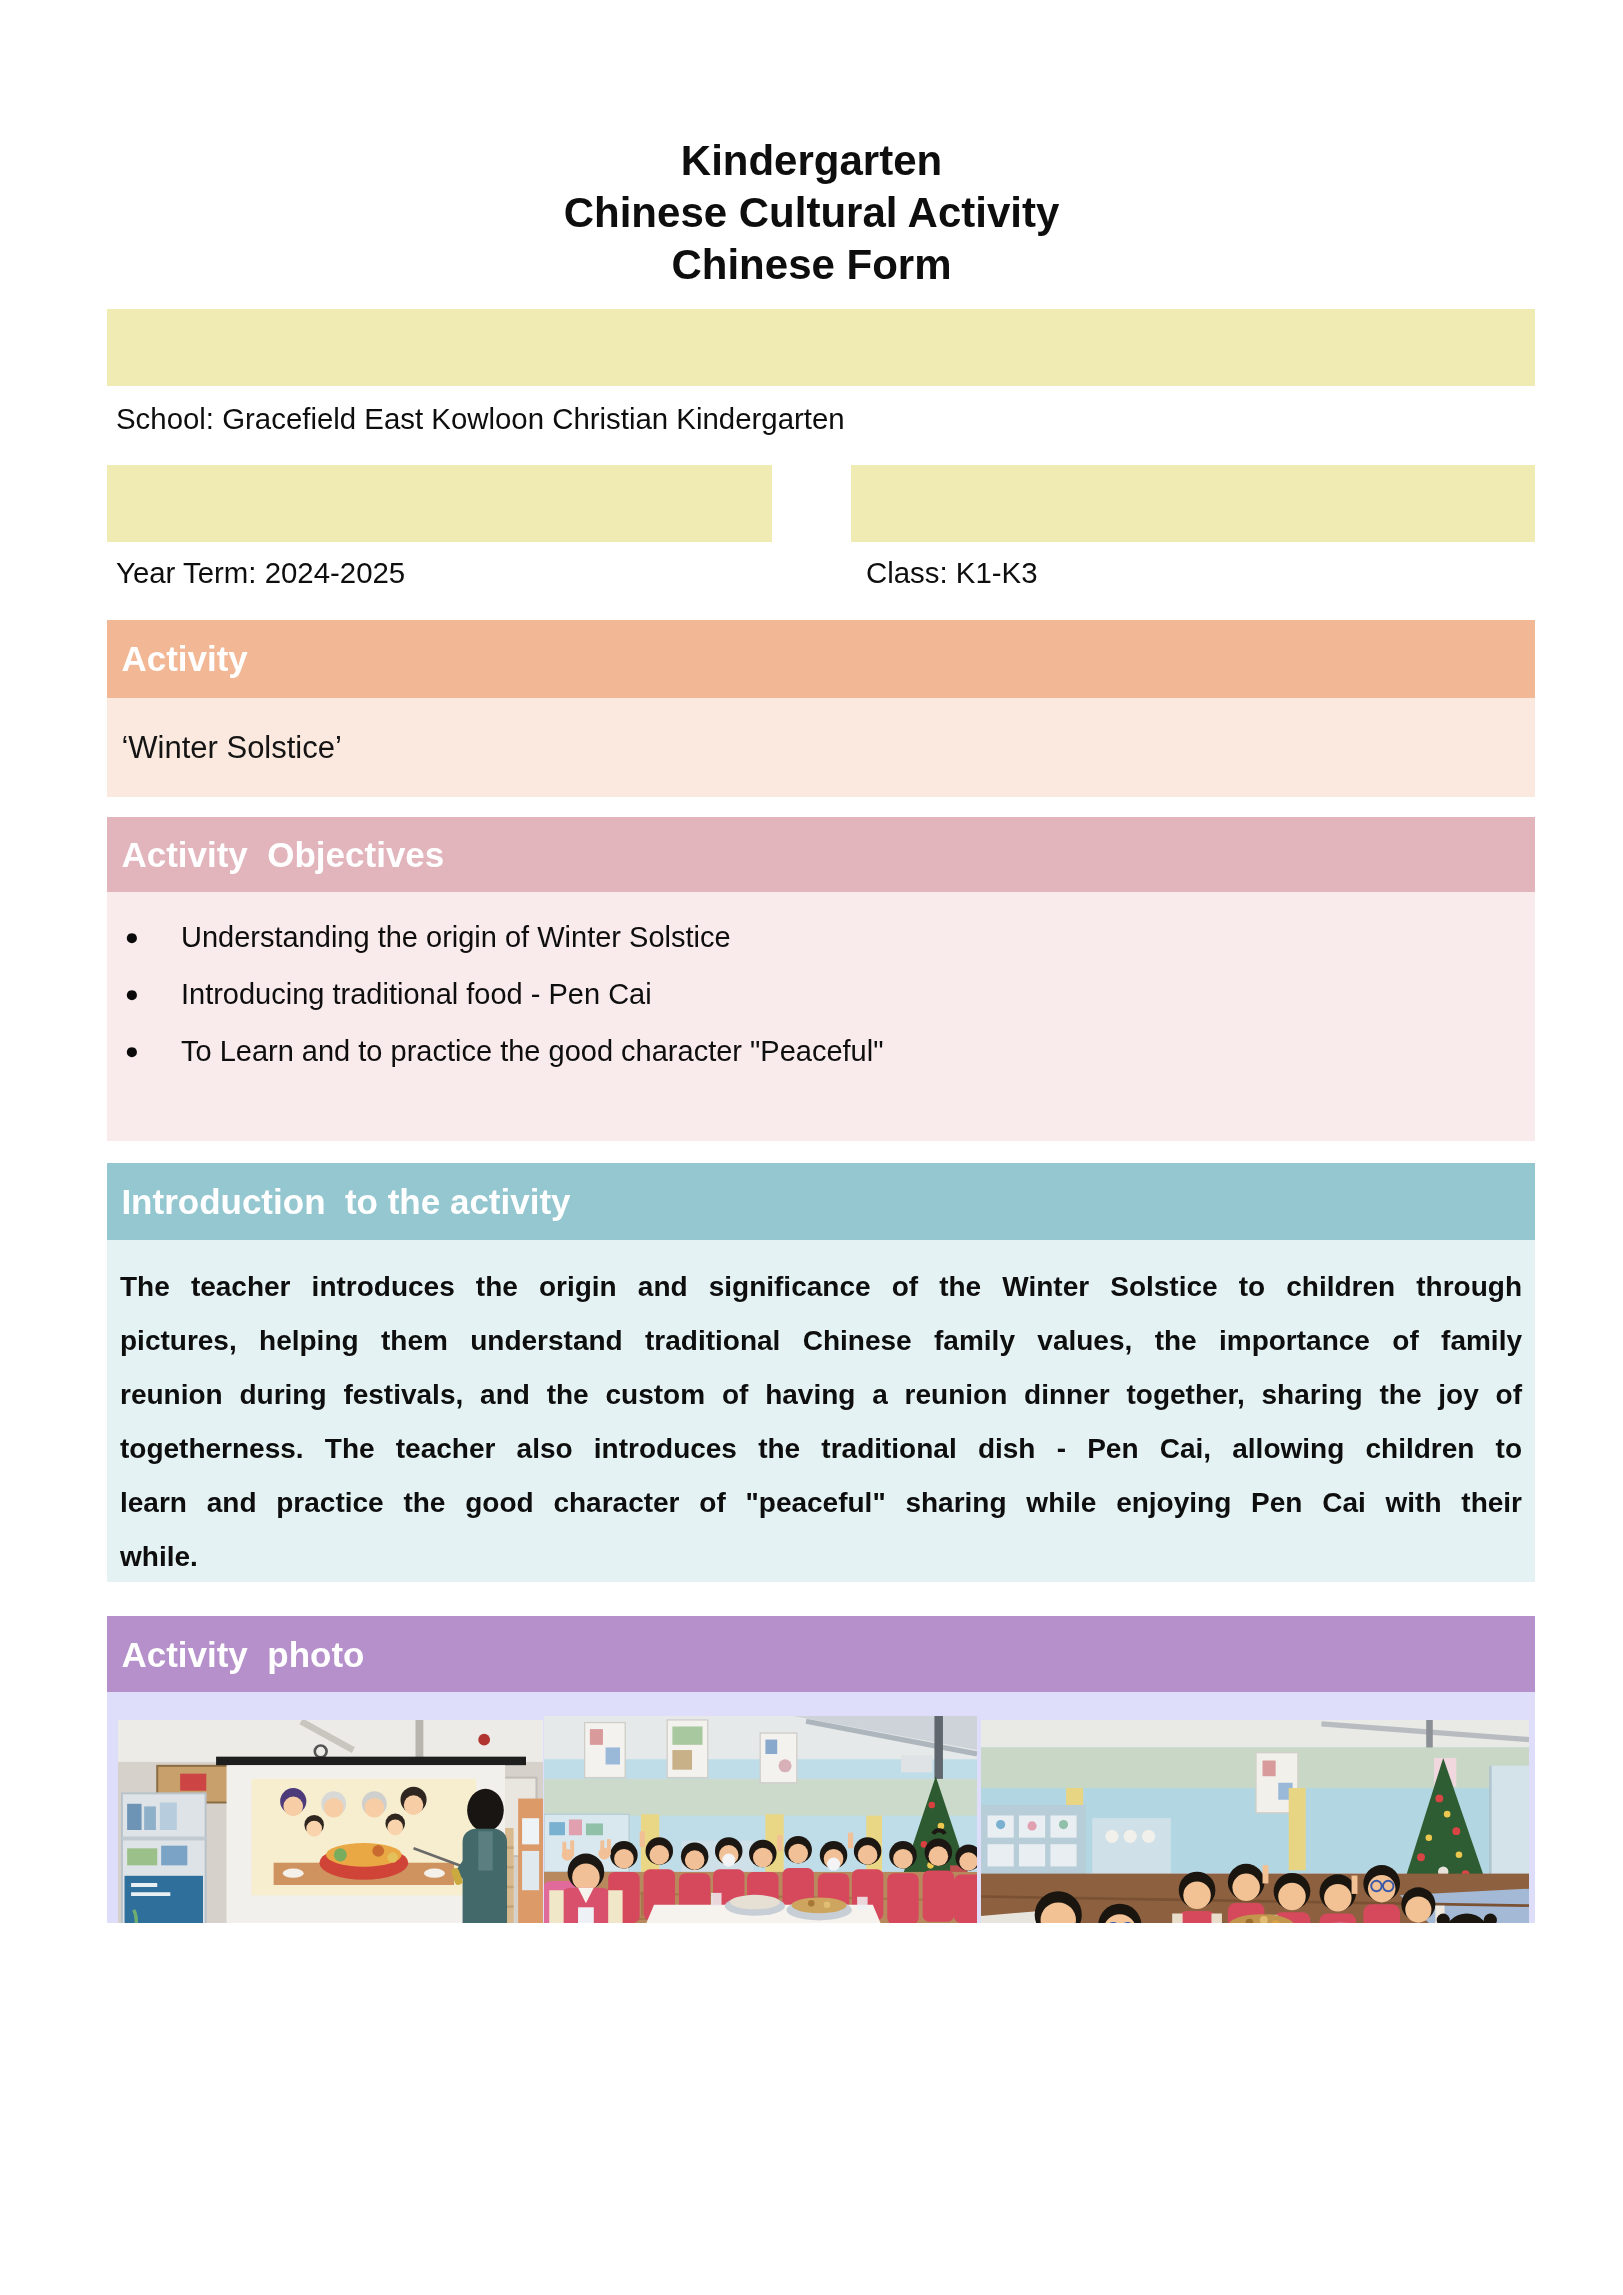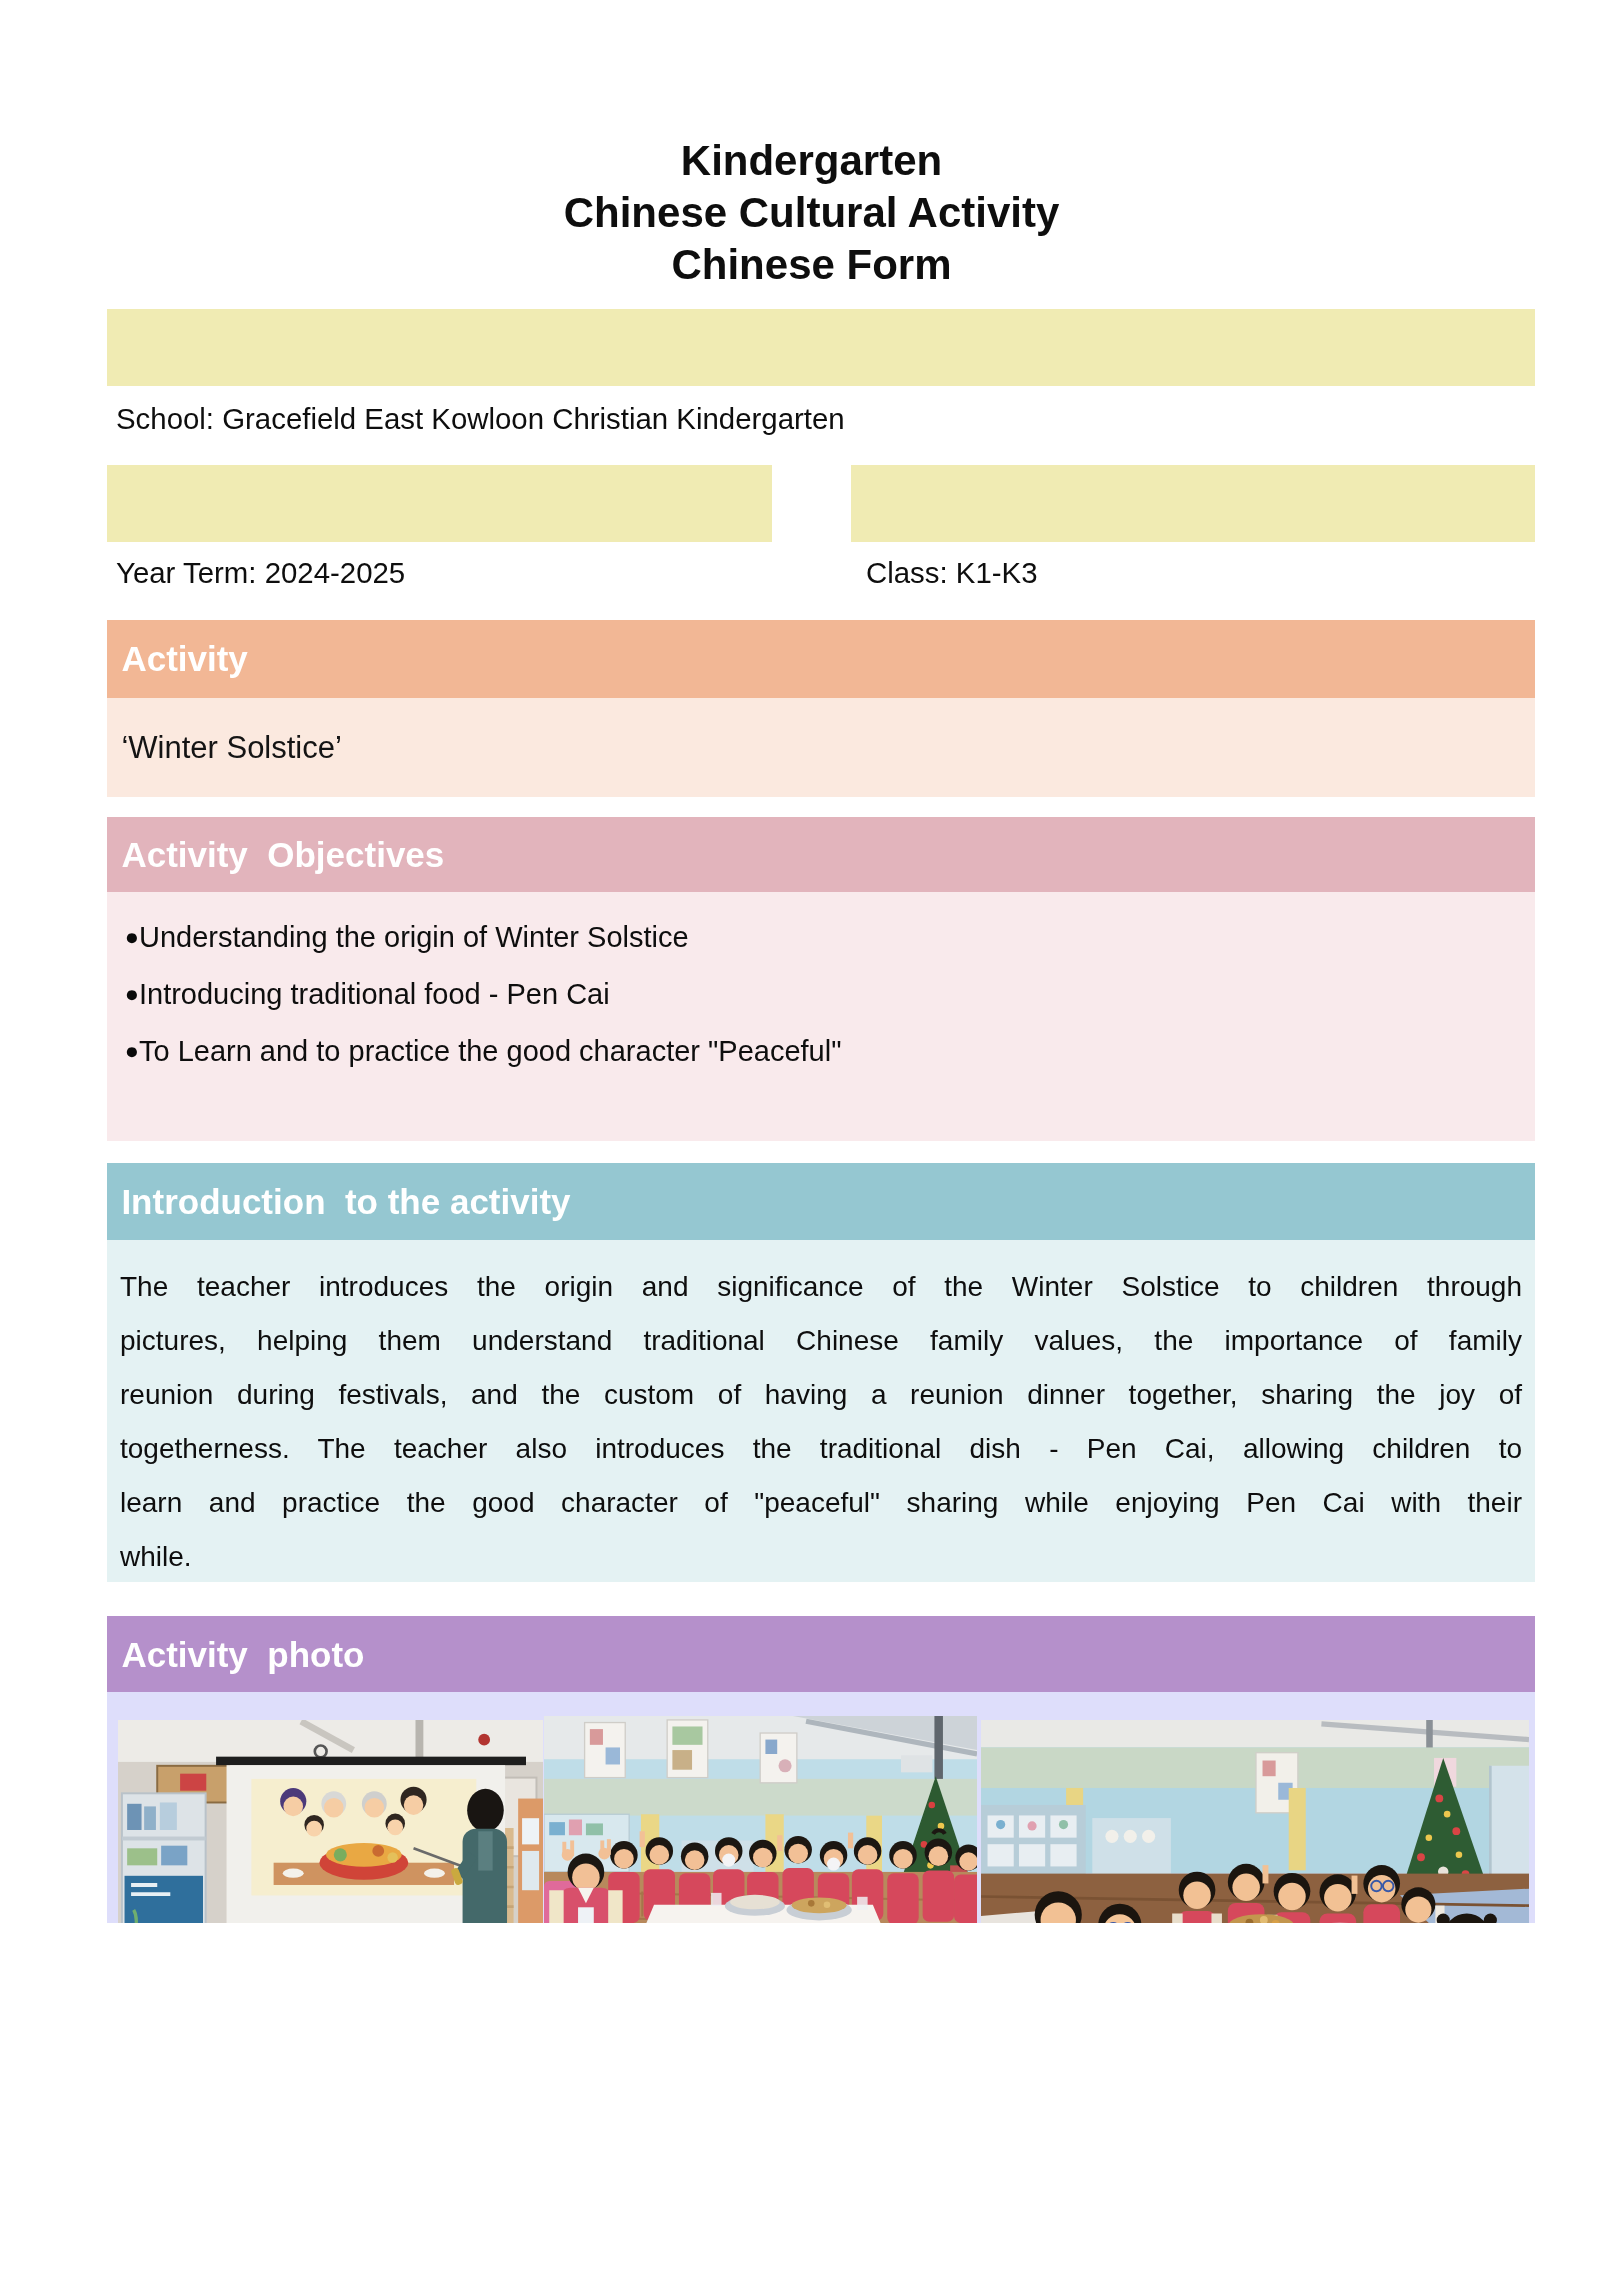"Understanding the origin of Winter" .obj-txt { margin-left: none -> 42px }
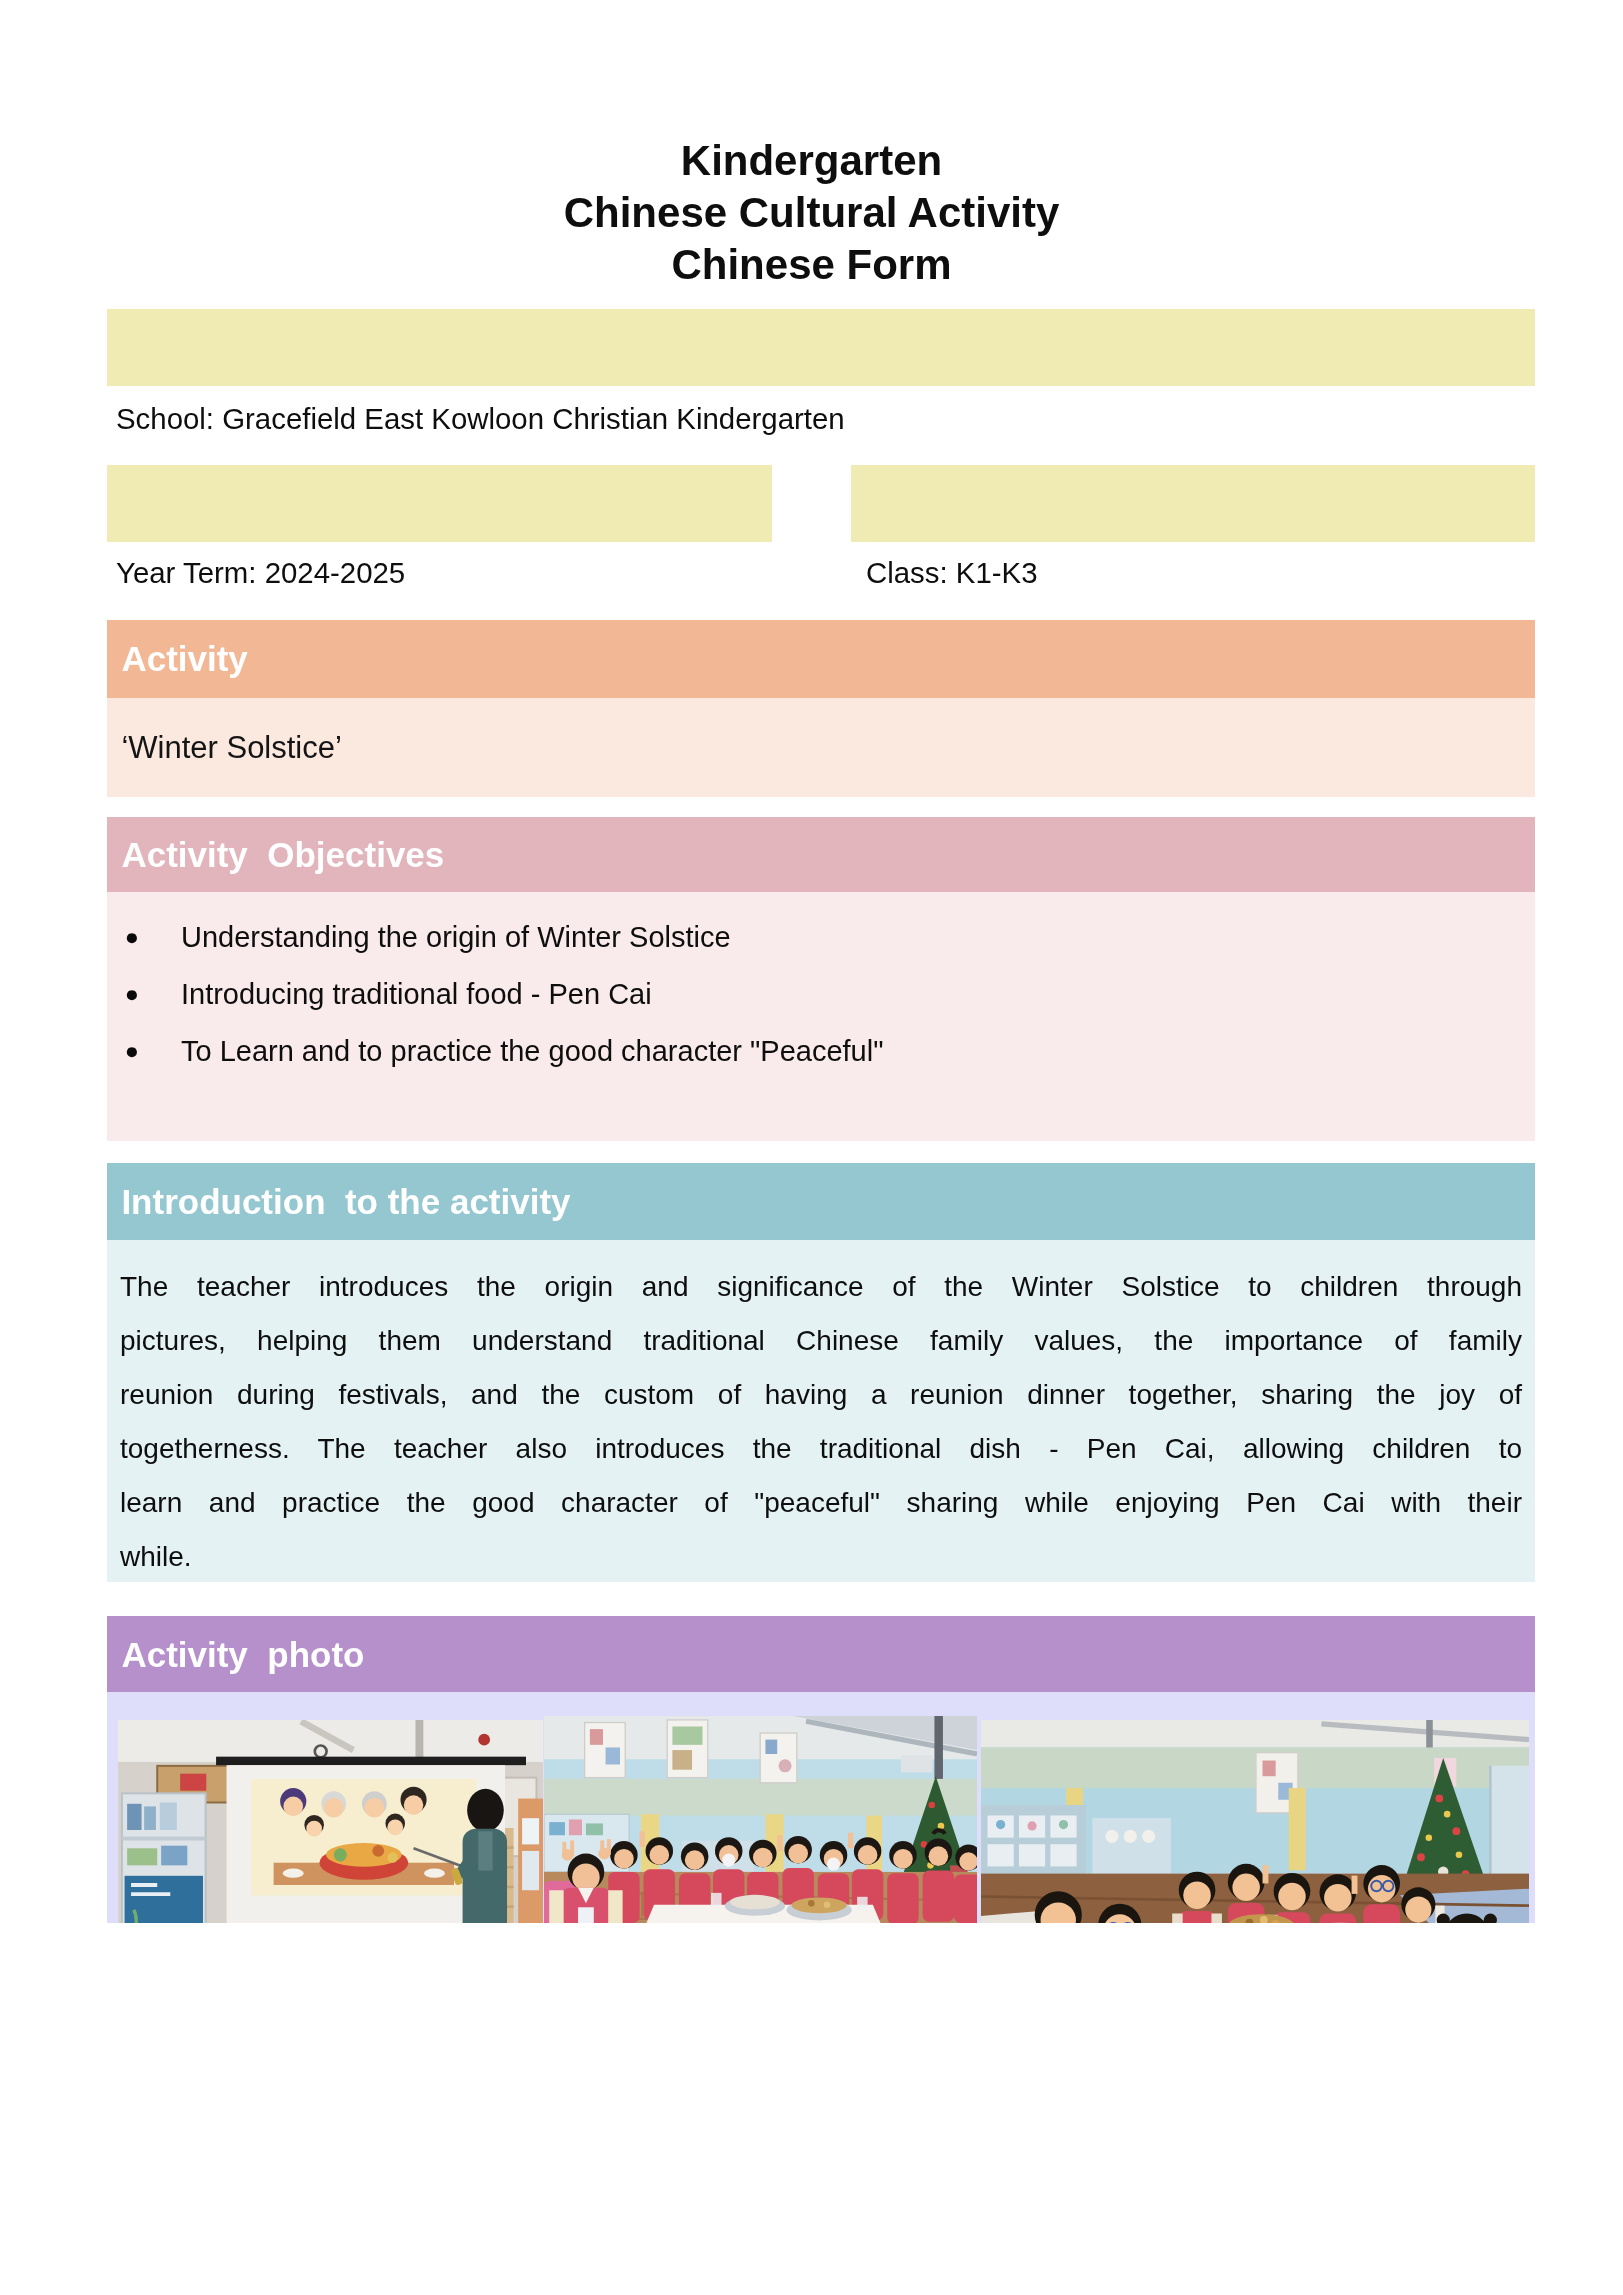"The teacher introduces the origin" .pline { font-weight: none -> bold }
